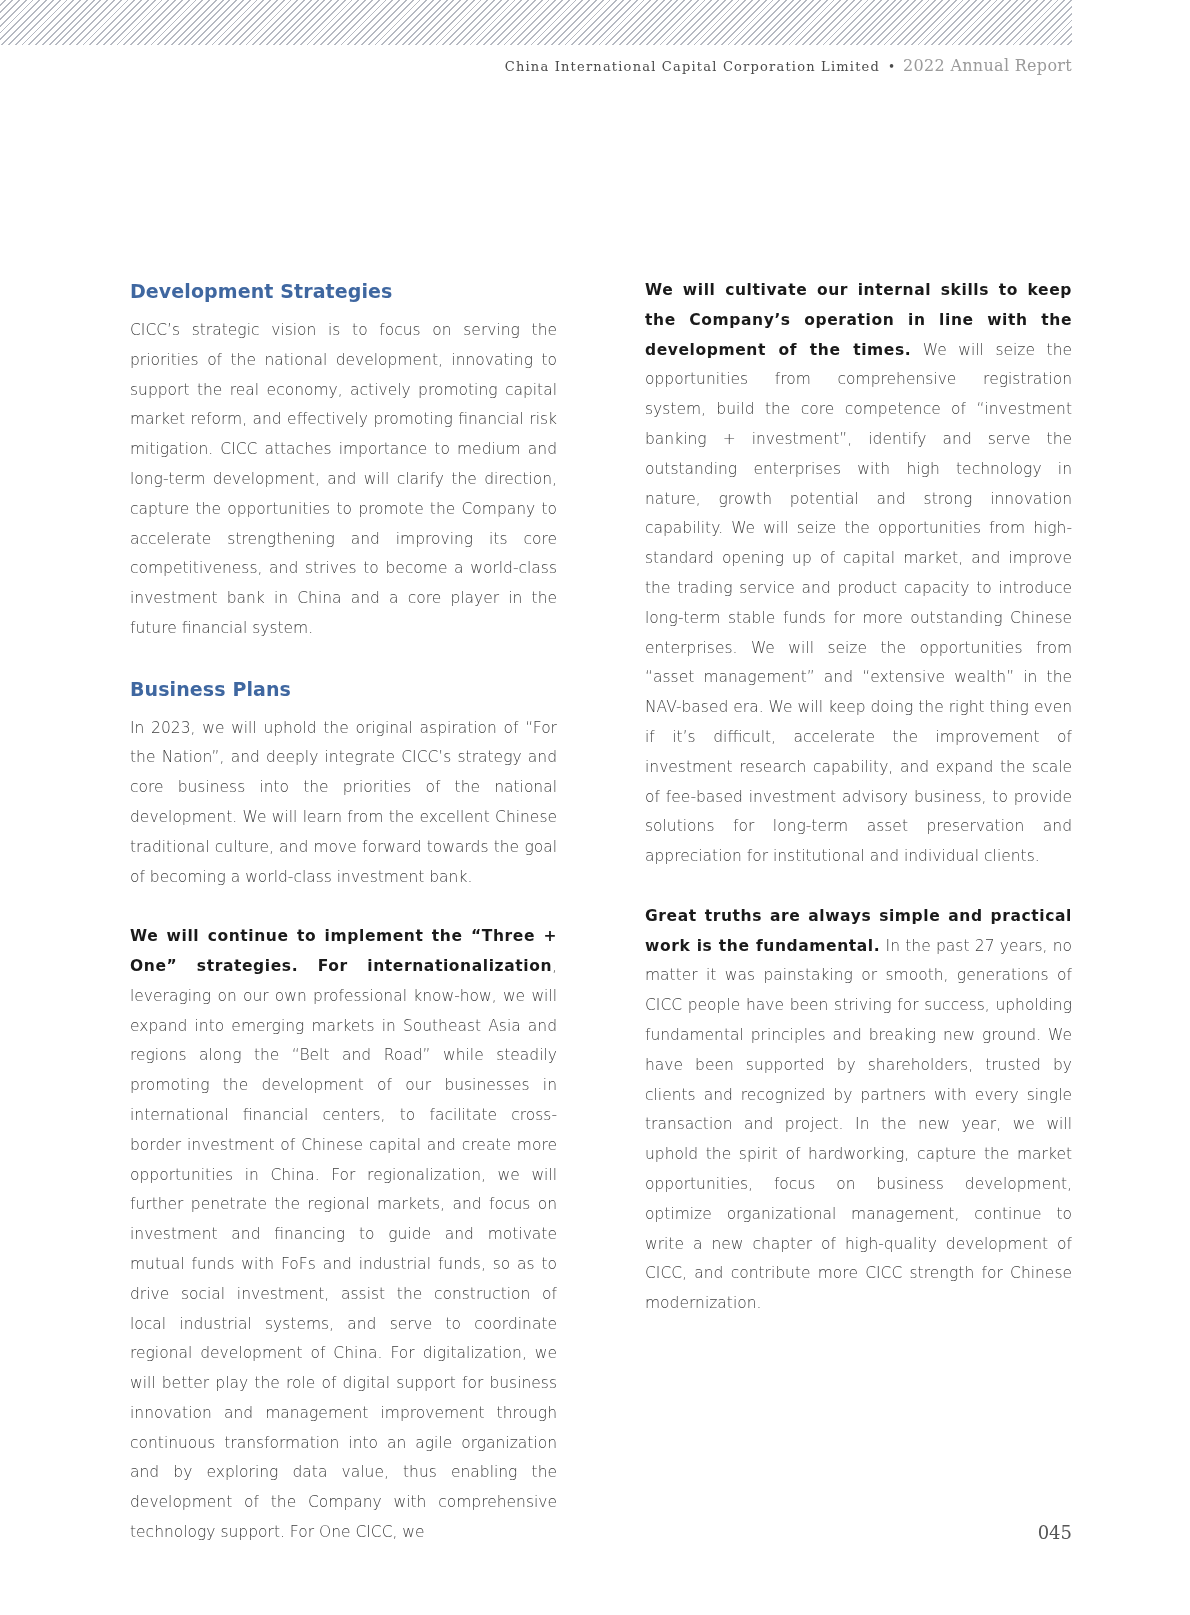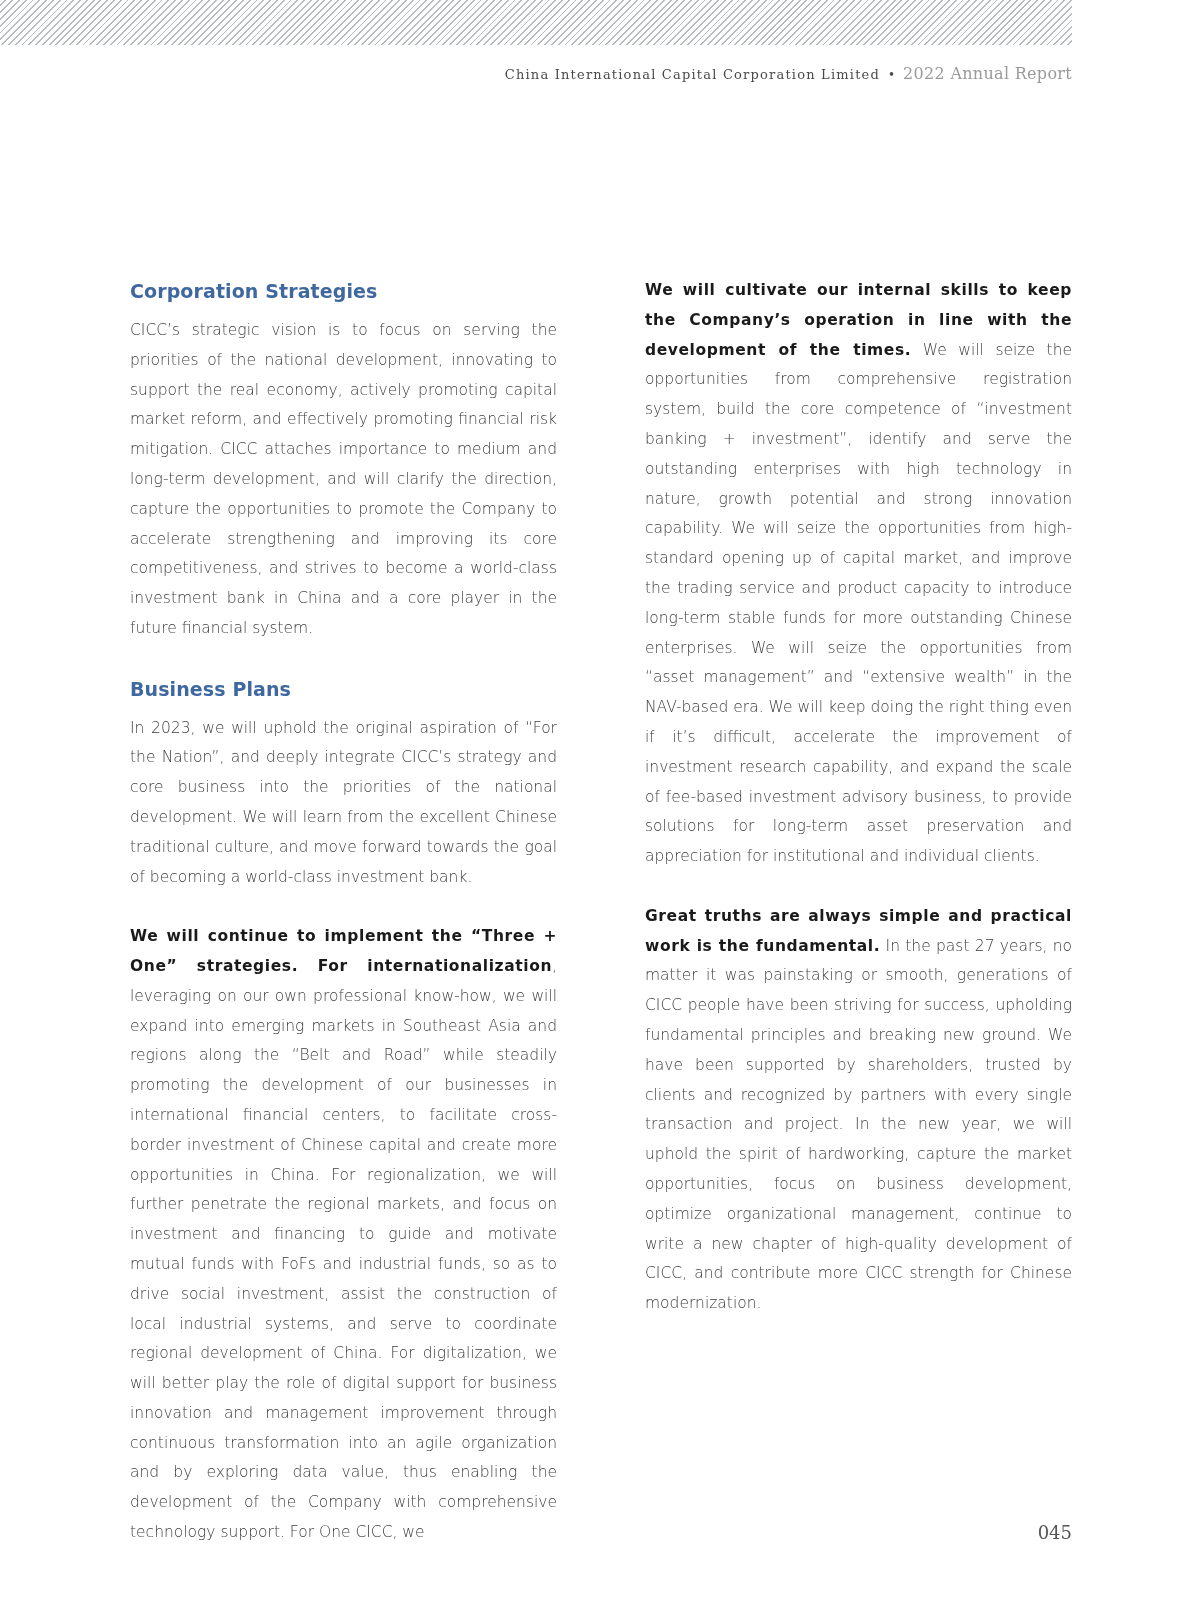"China International Capital Corporation" .running-header { top: 64px -> 56px }
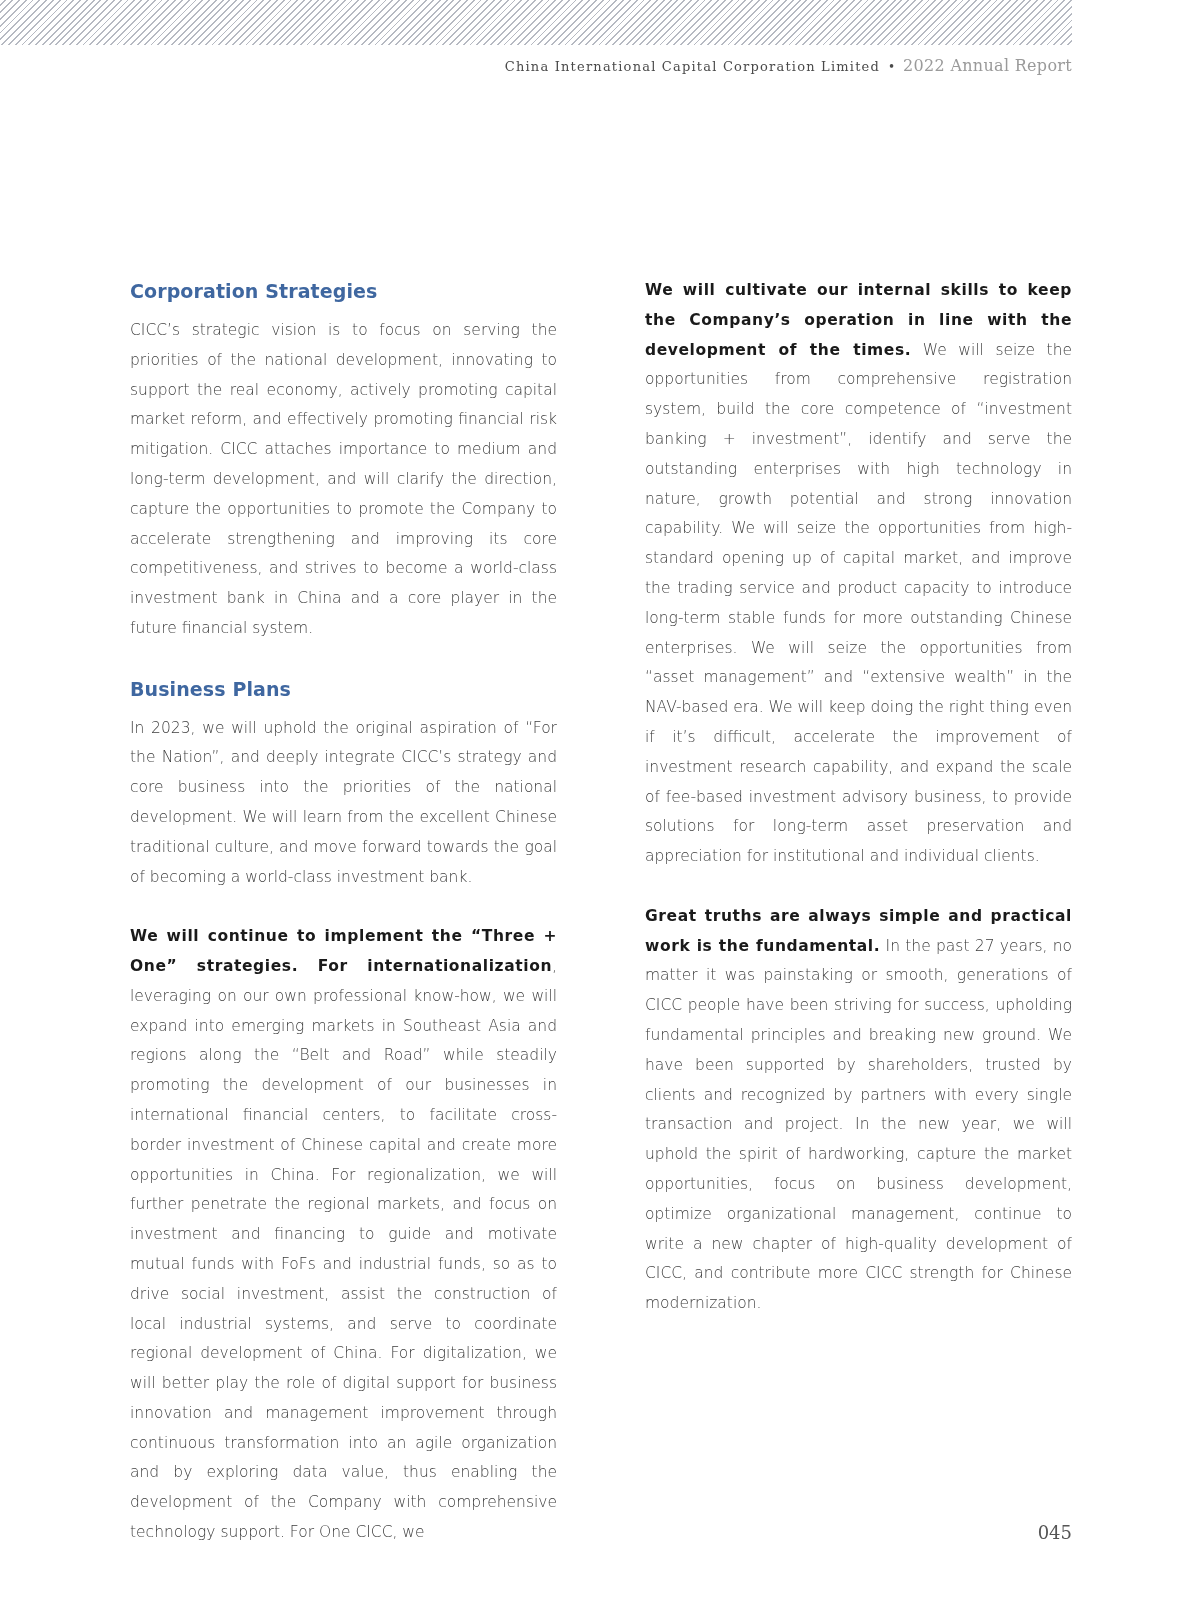"Corporation Strategies" h2 { text: Corporation -> Development }
